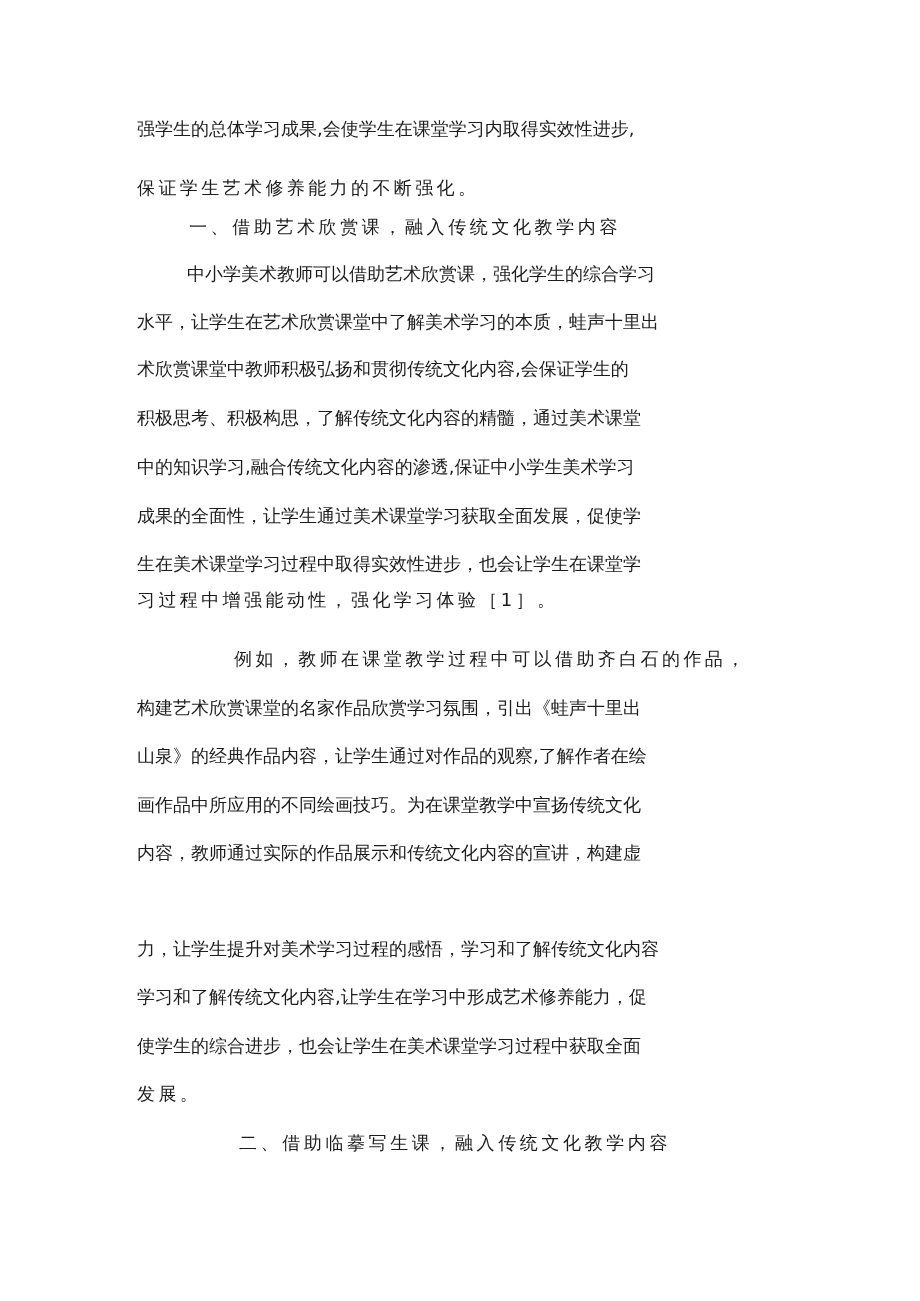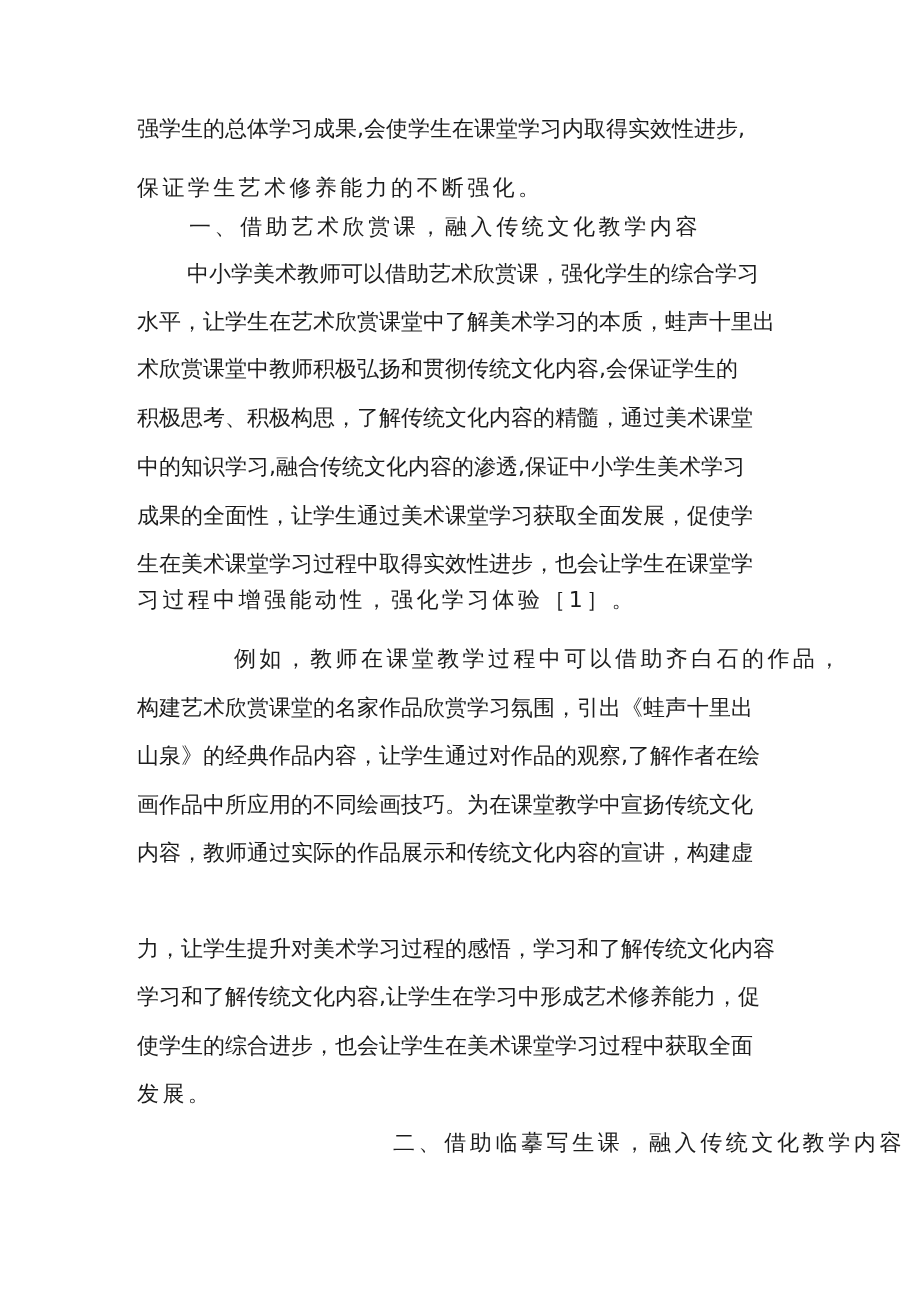"强学生的总体学习成果,会使学生在课堂学习内取得实效性进步," .line { font-size: 22px -> 18px }
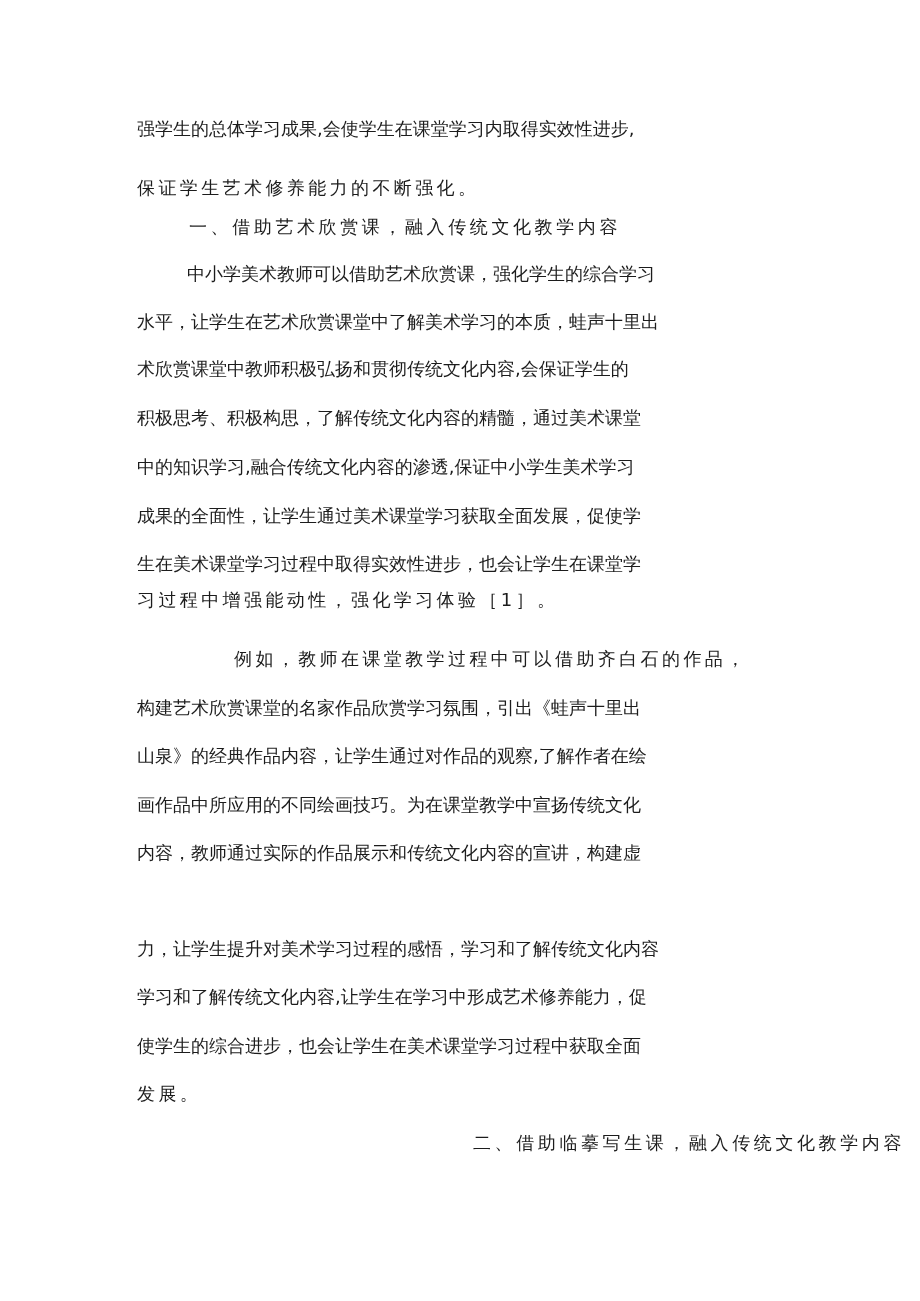"二、借助临摹写生课，融入传统文化教学内容" div.line { text-align: right -> none }
